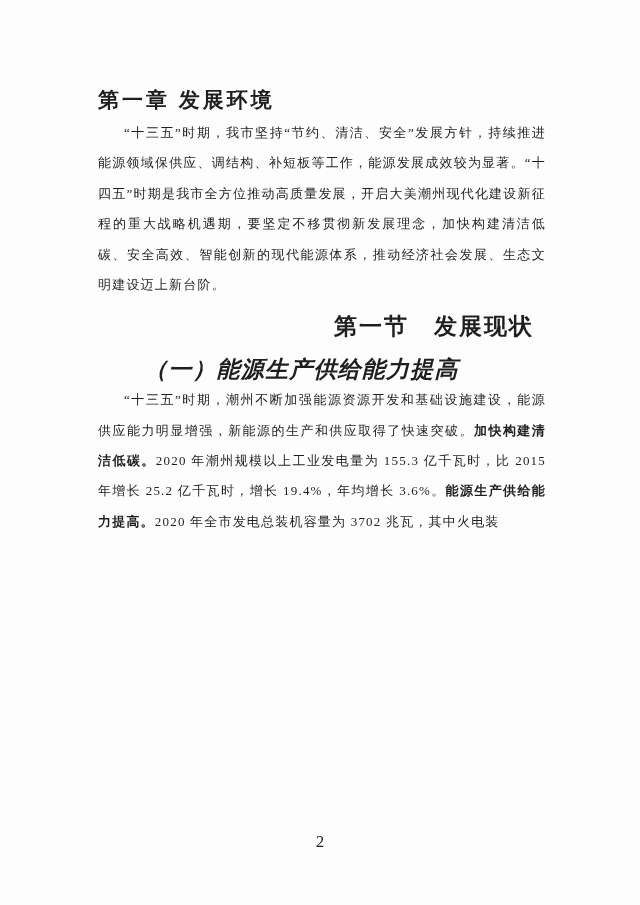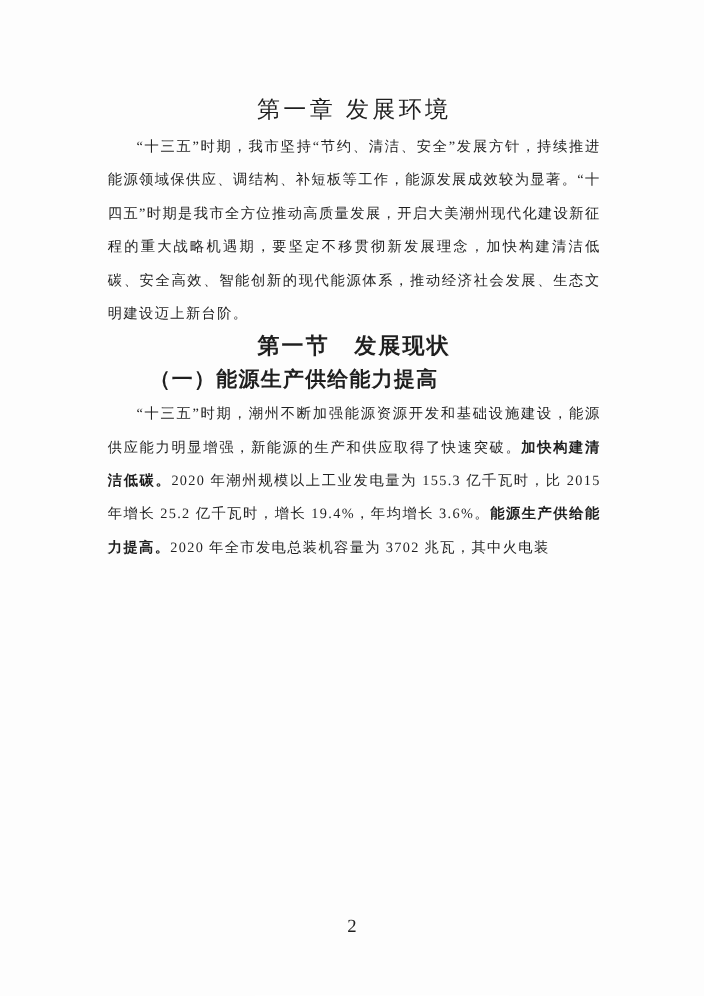"第一章 发展环境" .chapter-title { font-weight: normal -> bold; text-align: center -> left }
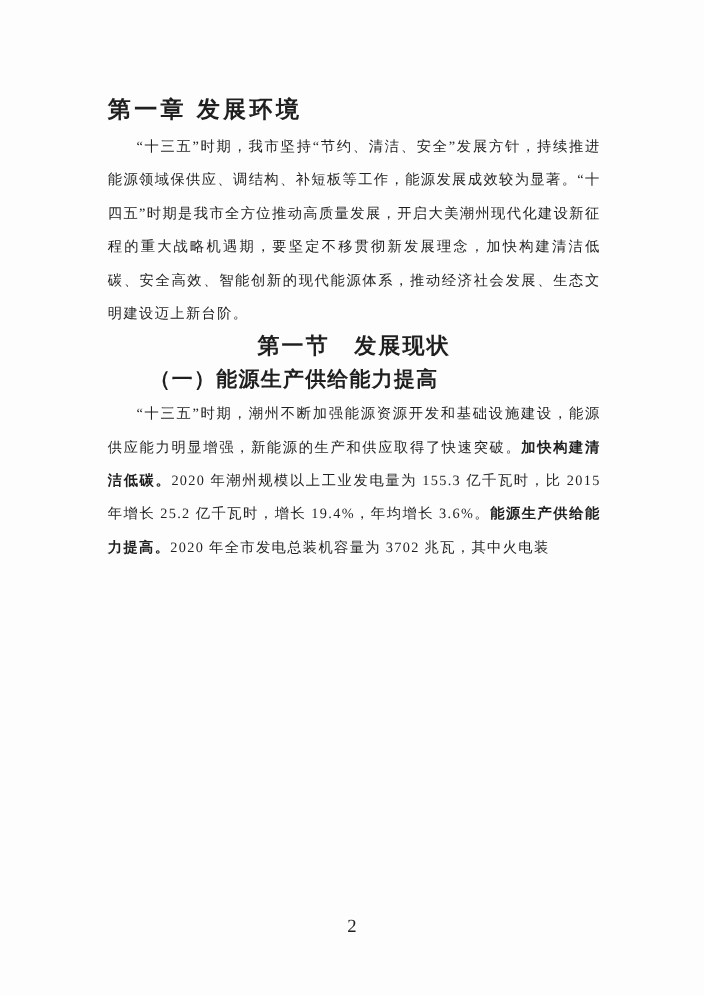"第一节 发展现状" .section-title { font-size: 20px -> 23px; margin: 0 -> 12px; text-align: center -> right }
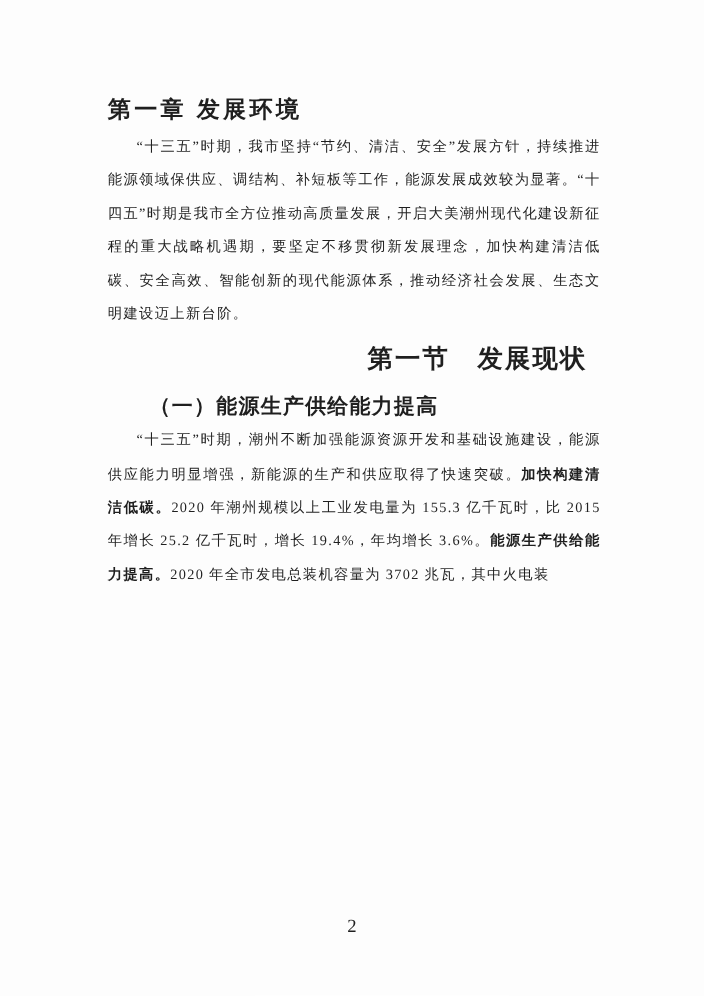"（一）能源生产供给能力提高" .sub-heading { font-size: 19px -> 23px; font-style: none -> italic }
